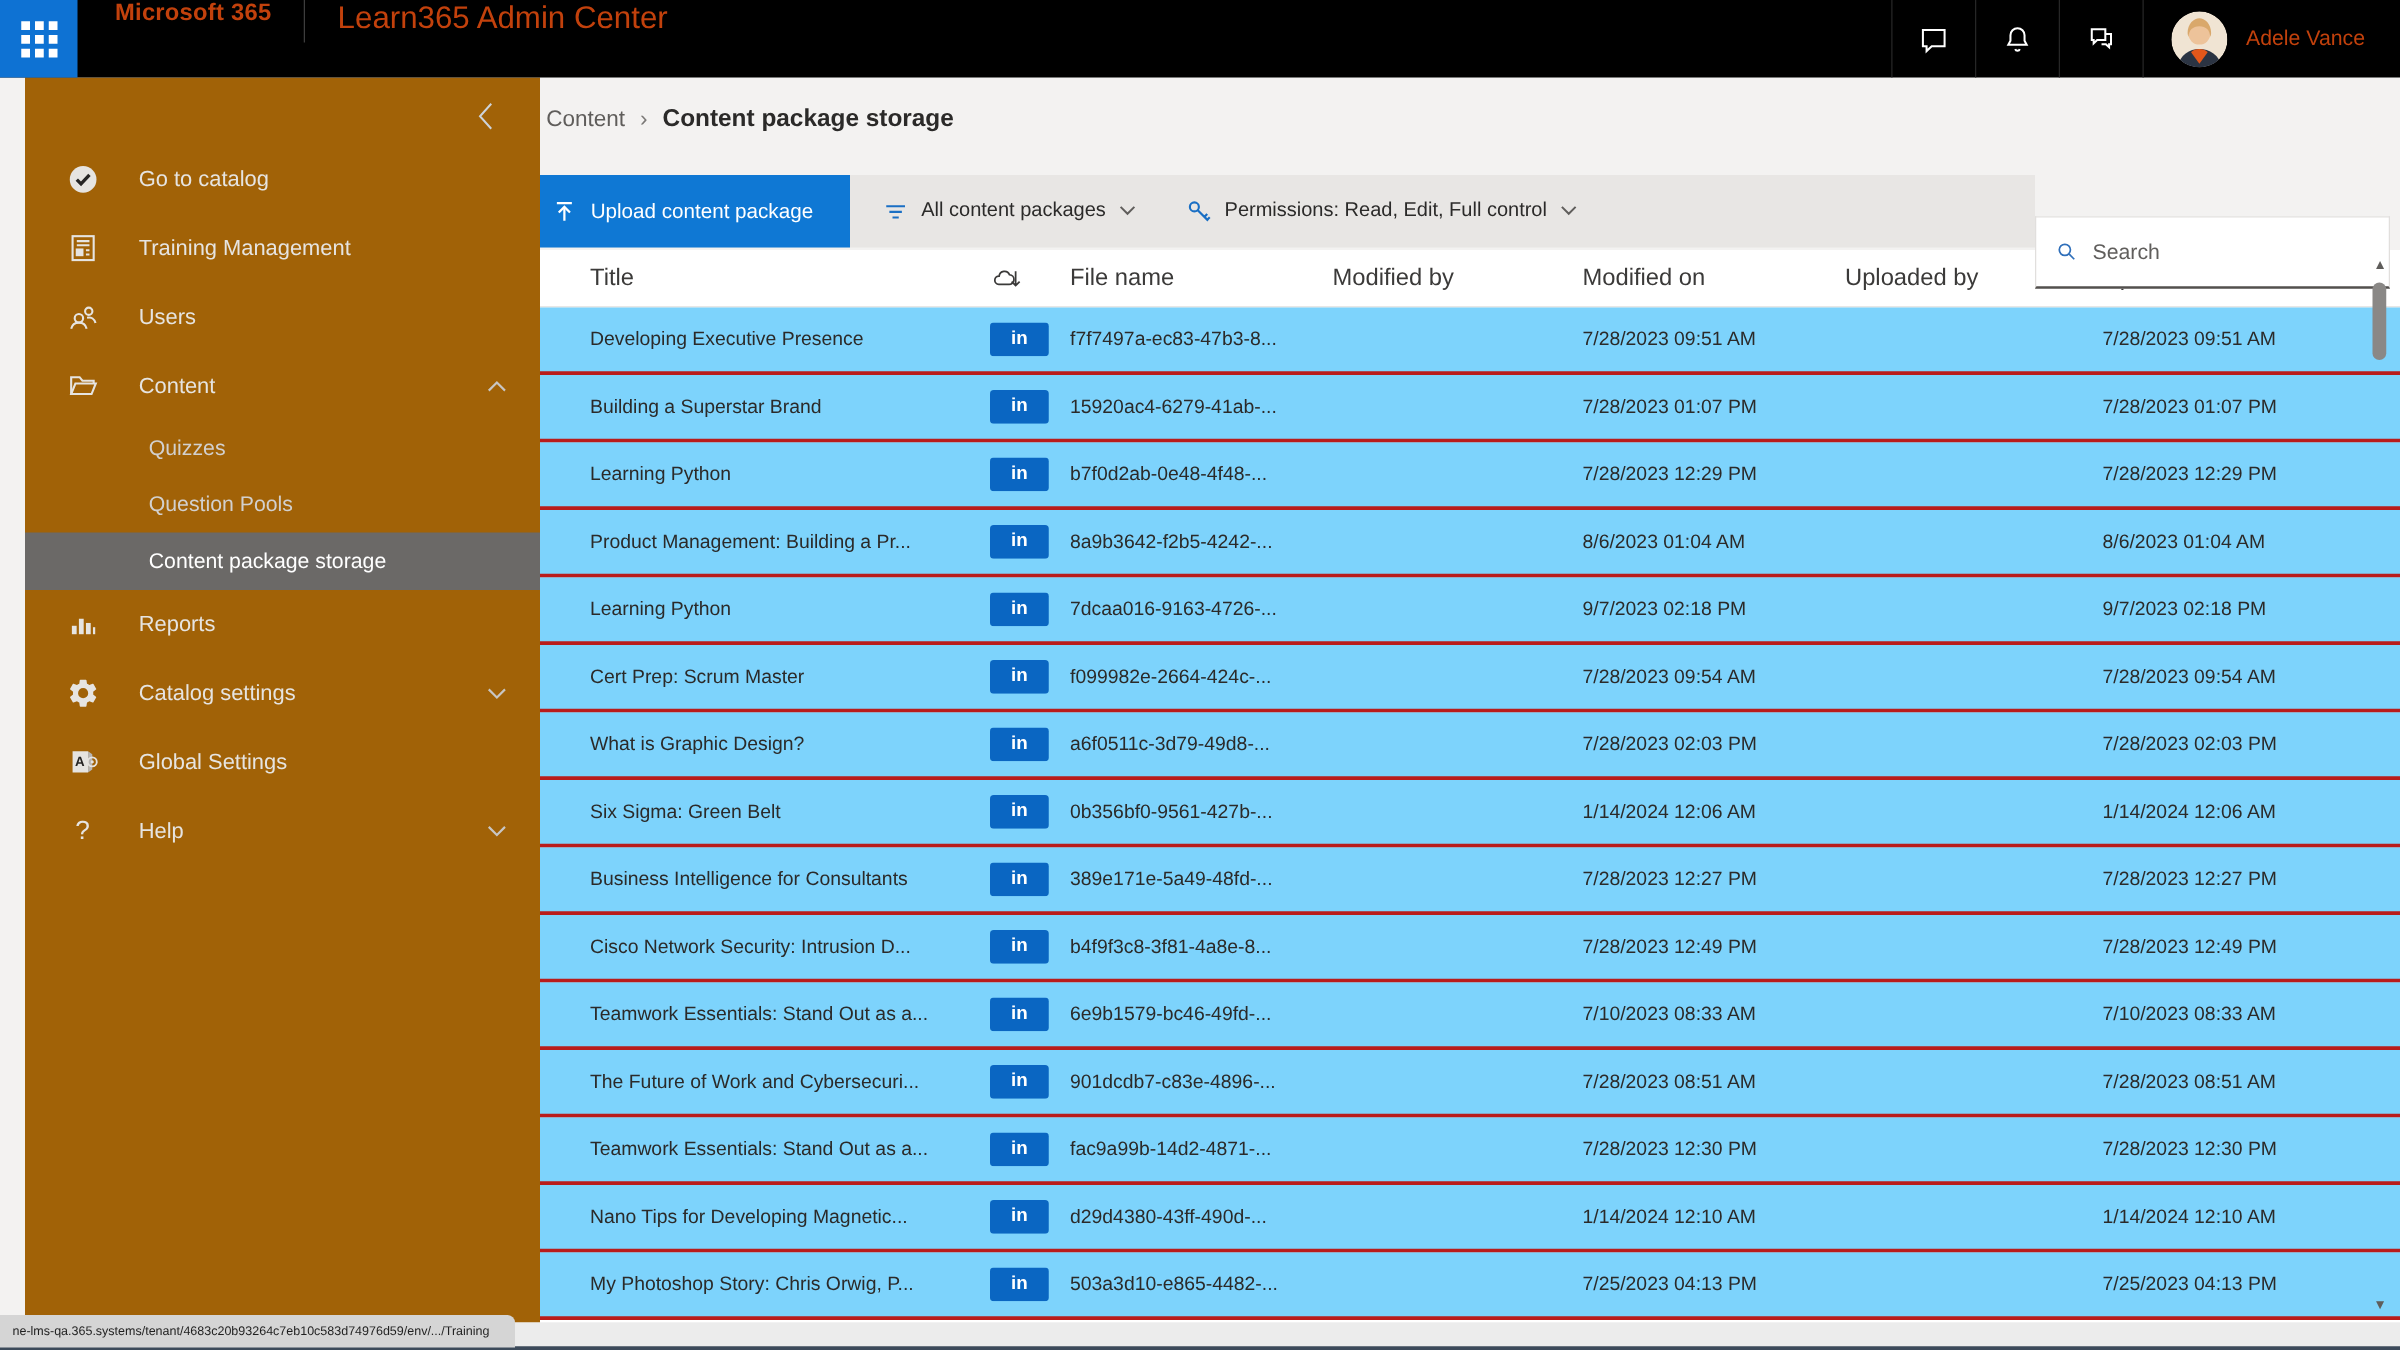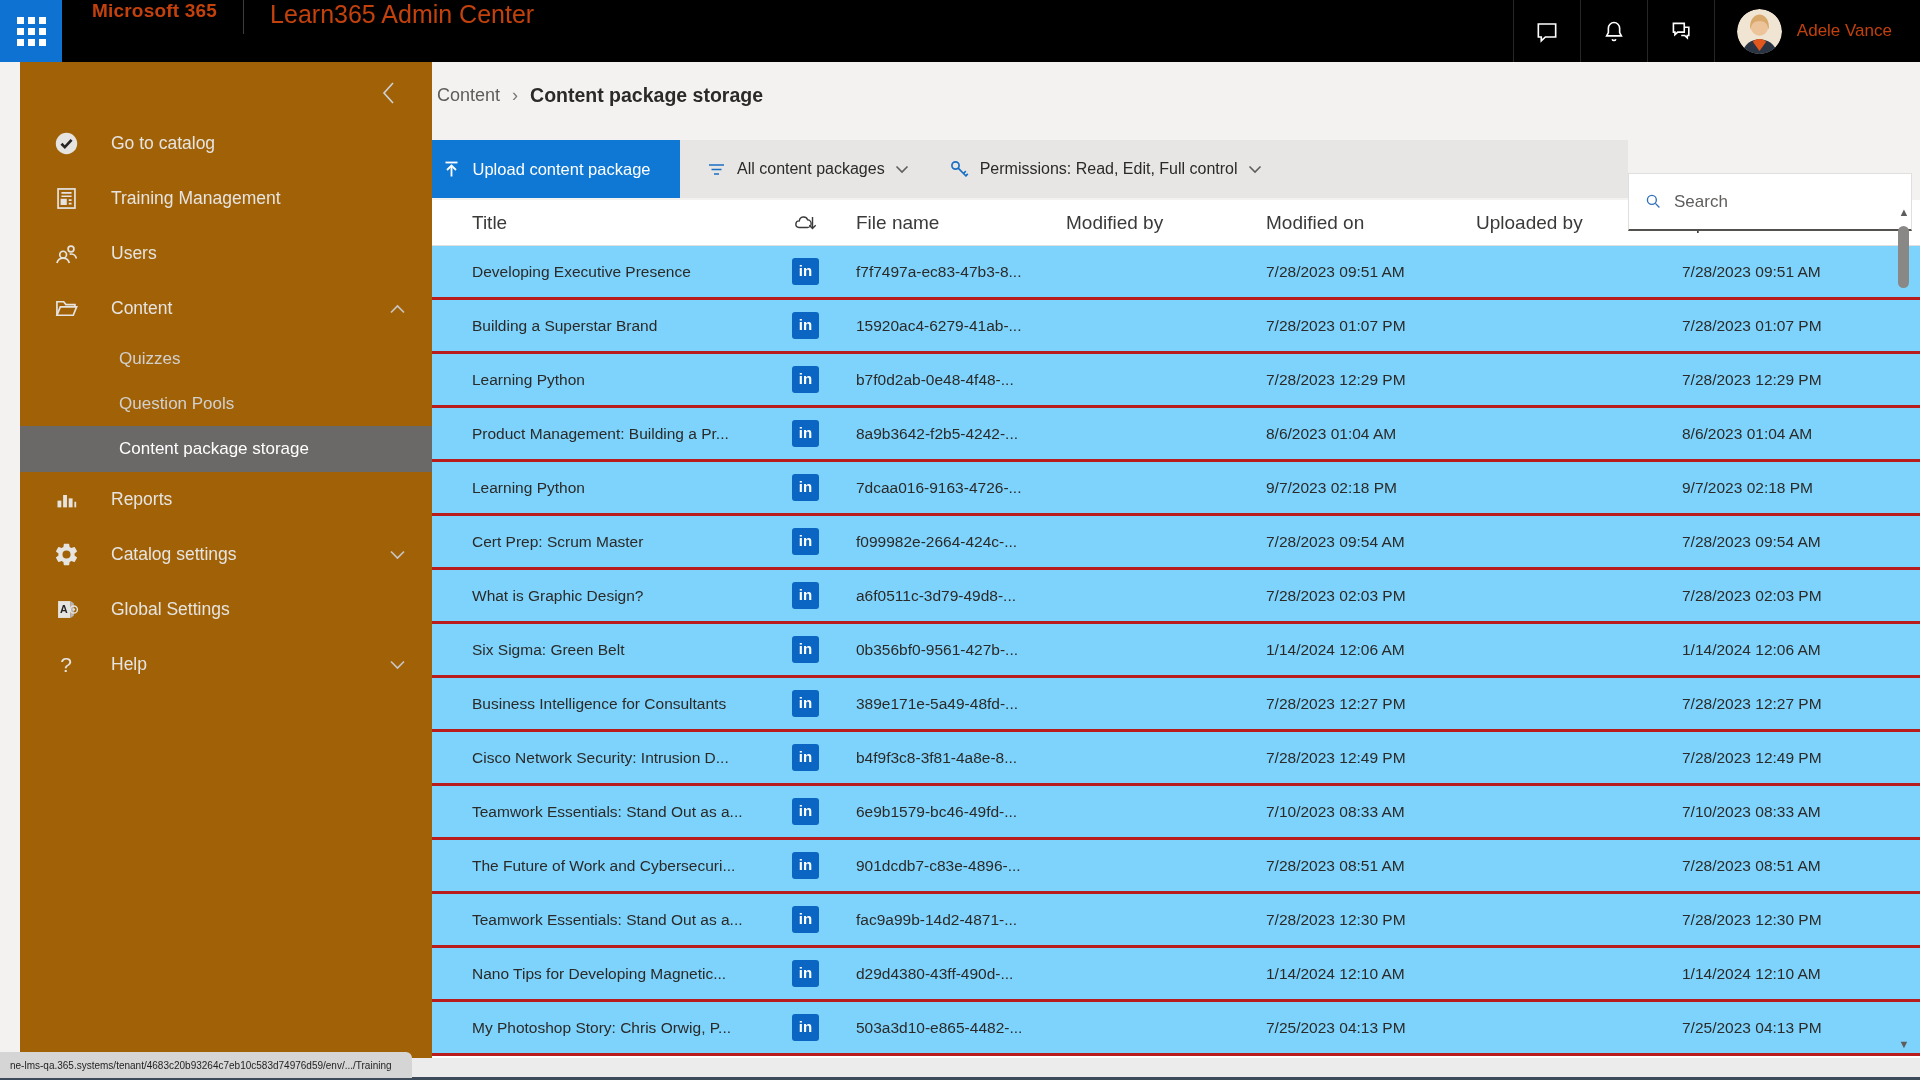"in" .li-badge { width: 27px -> 47px }
